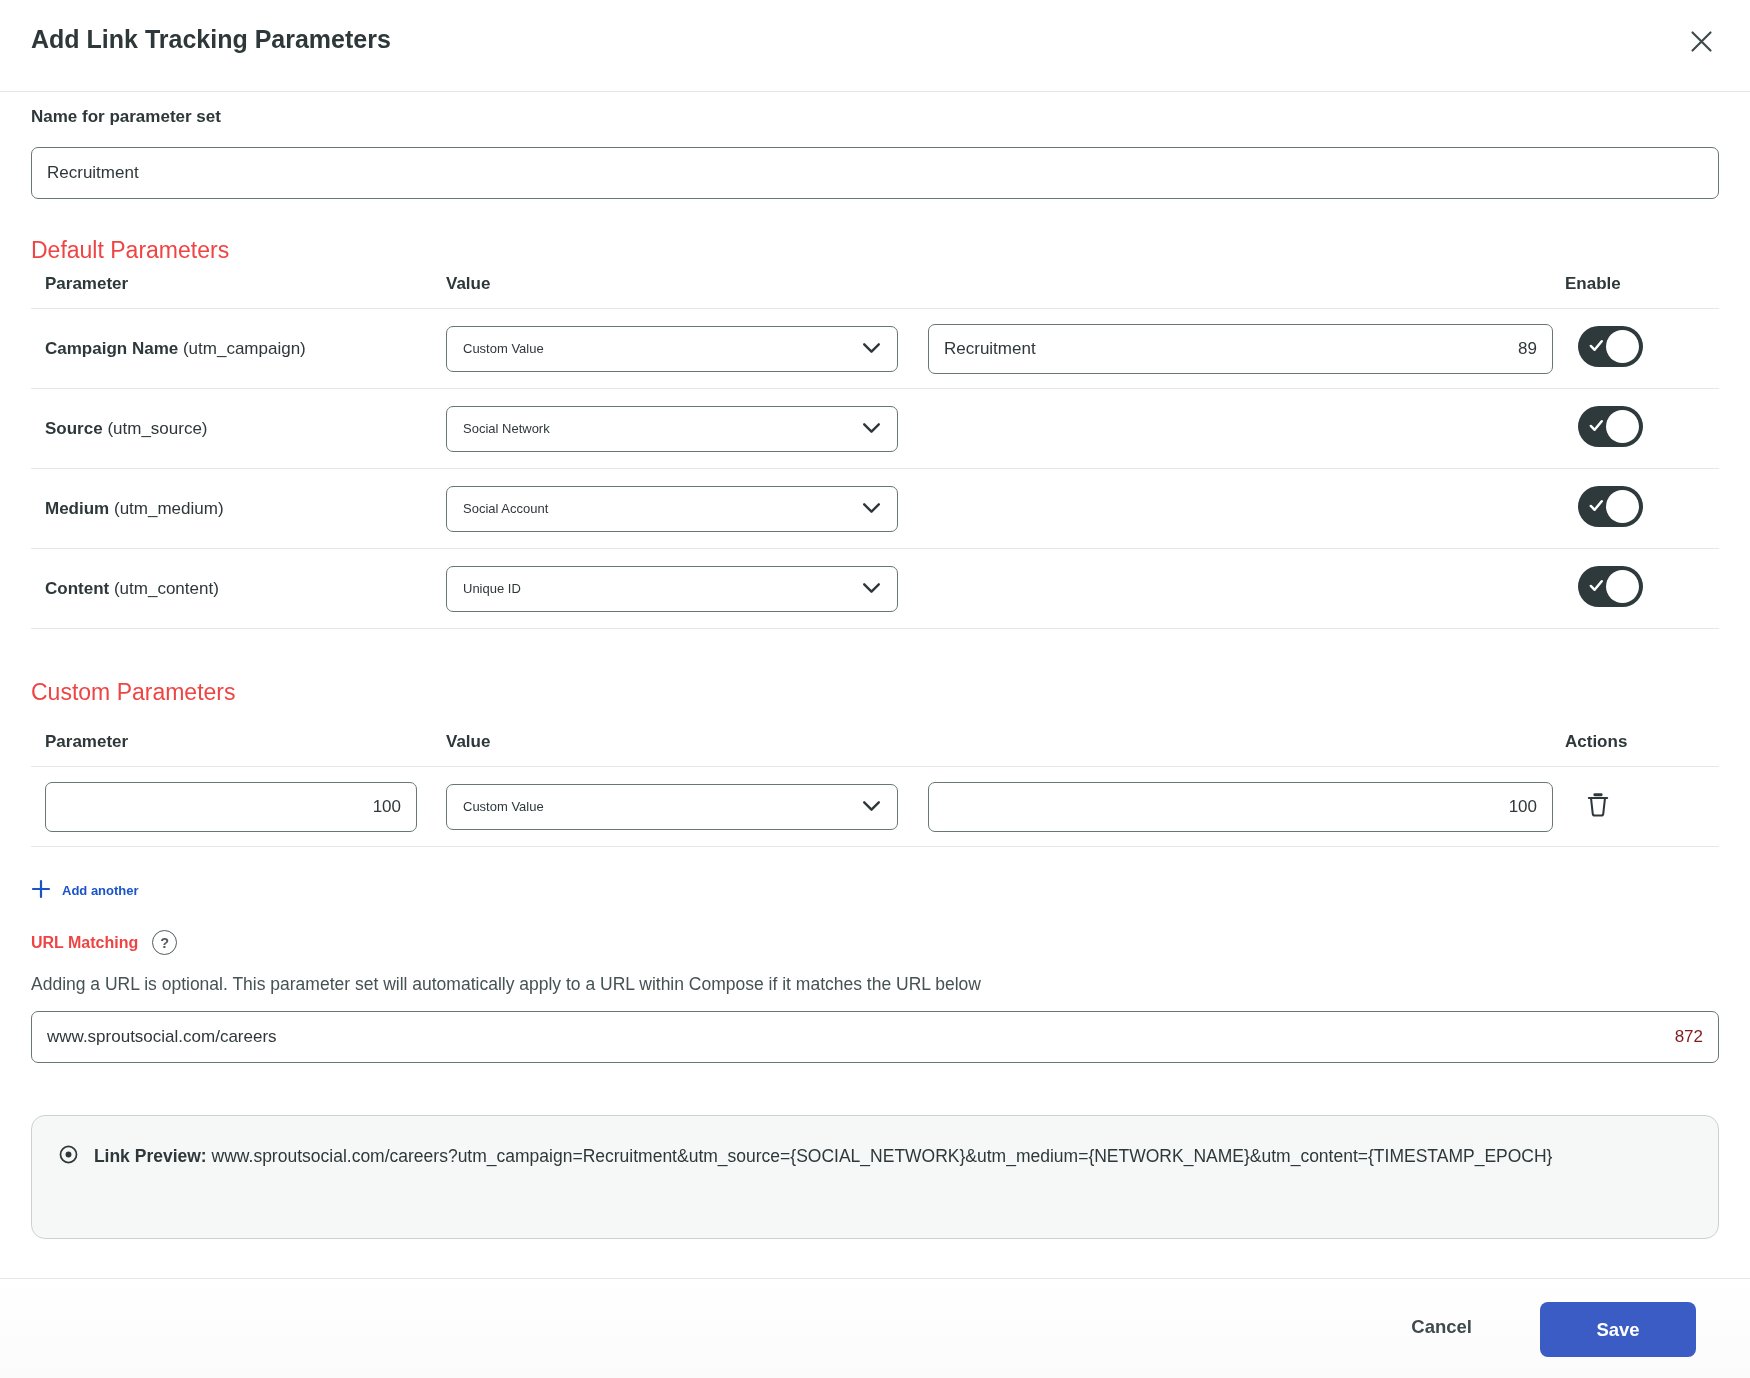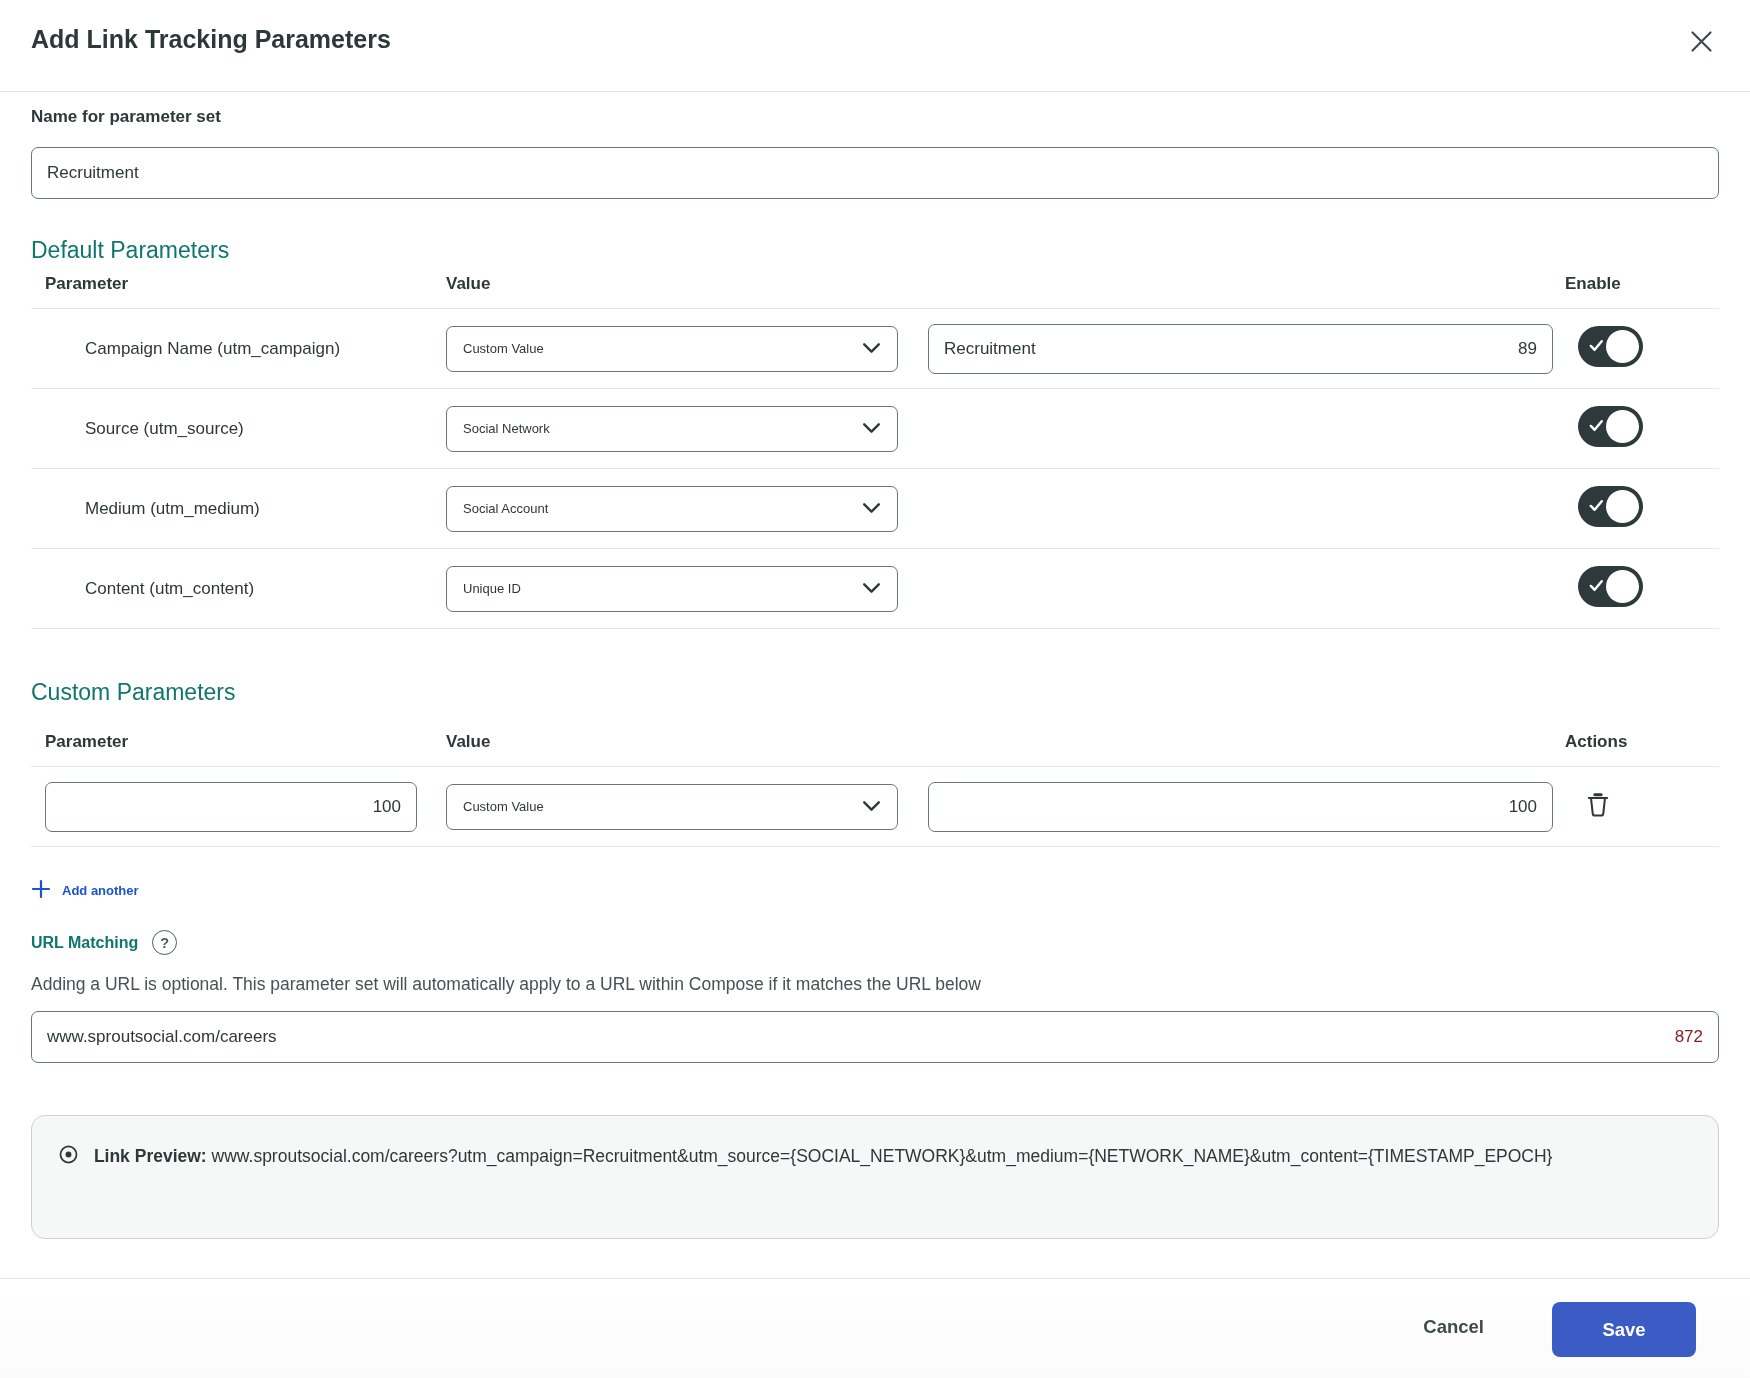"Default Parameters" .section-title { color: #0f766e -> #ef4444 }
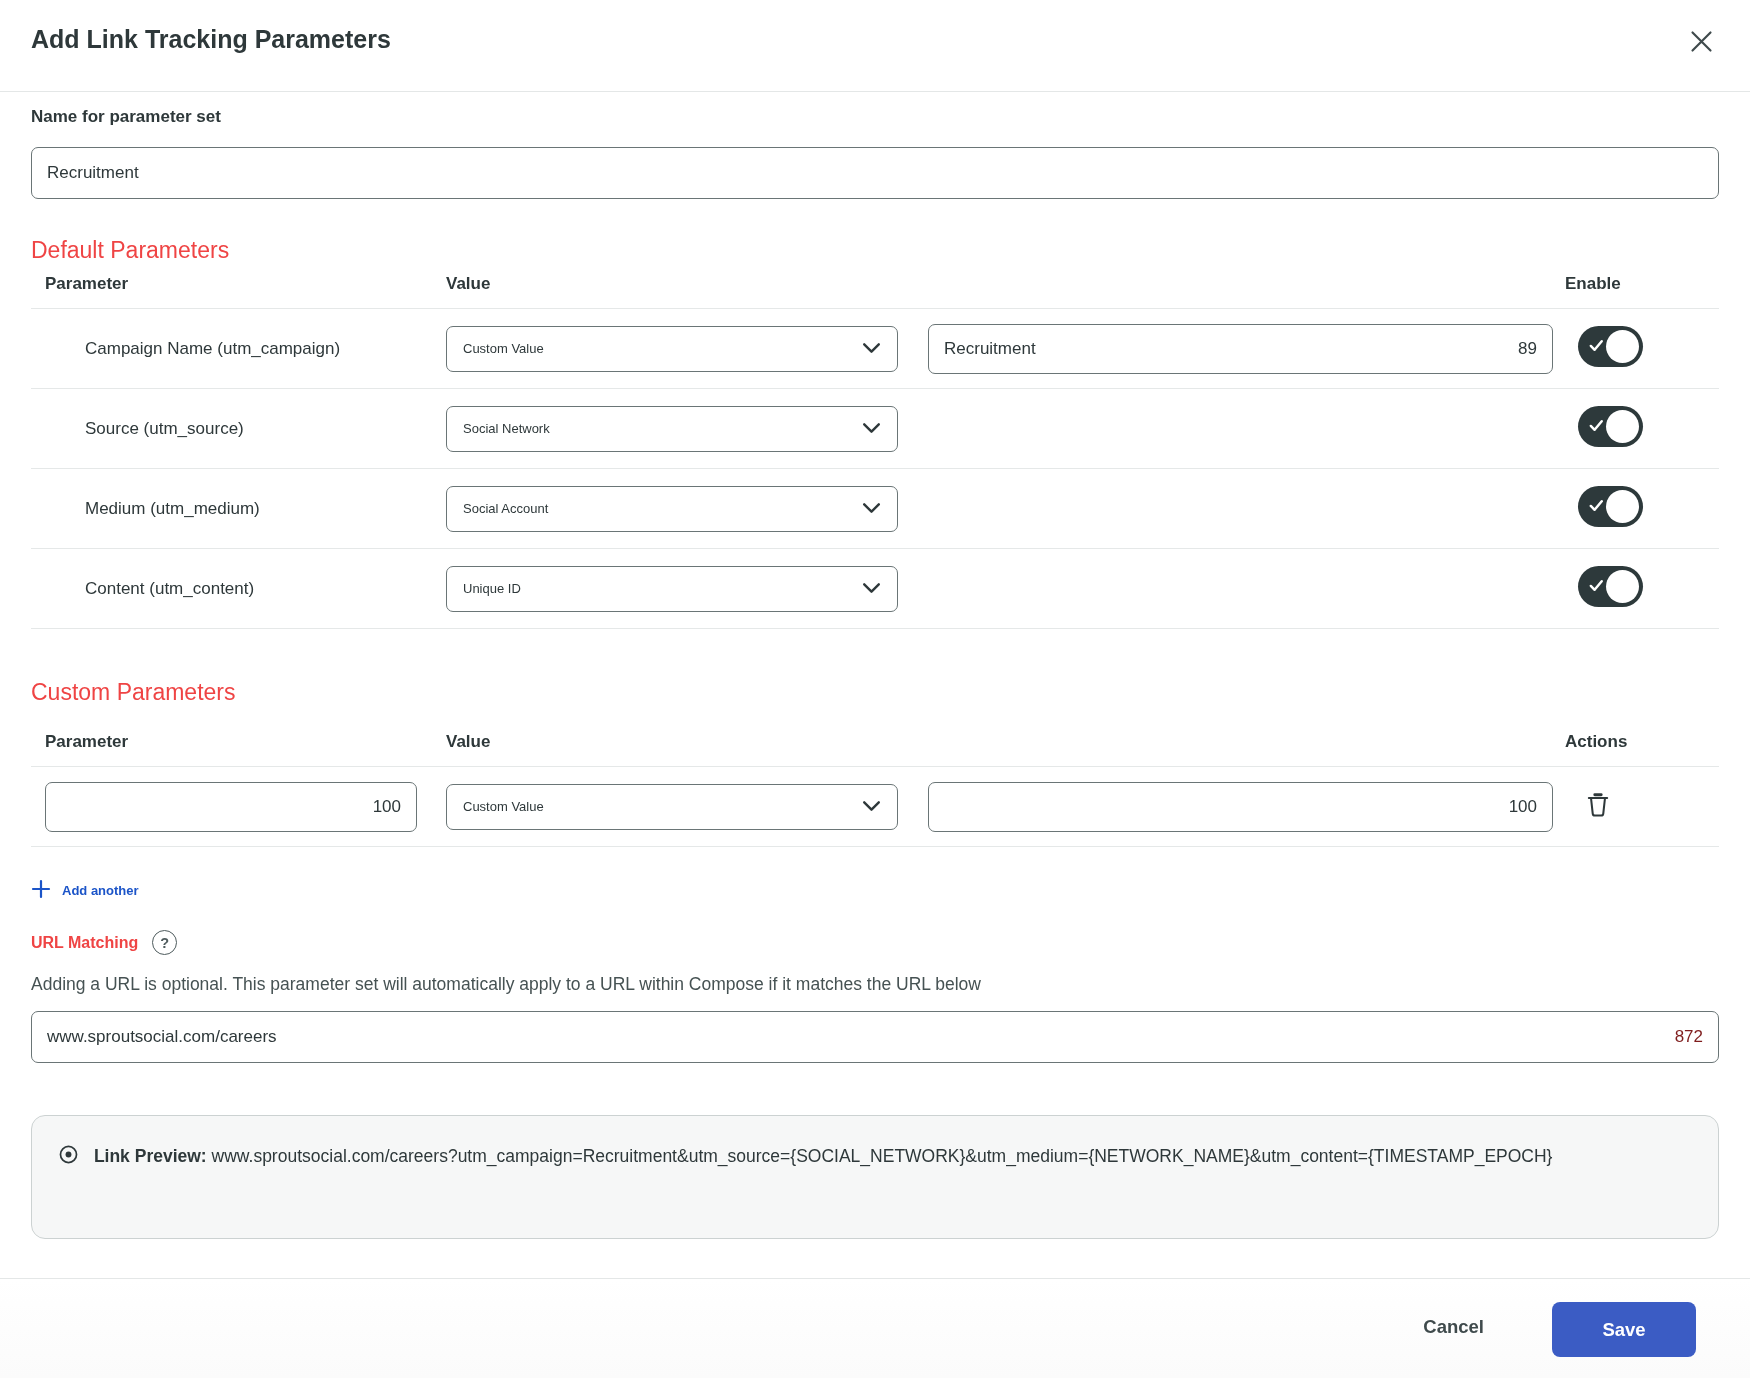"Campaign Name" .param-label b { font-weight: 400 -> 700; margin-left: 40px -> none }
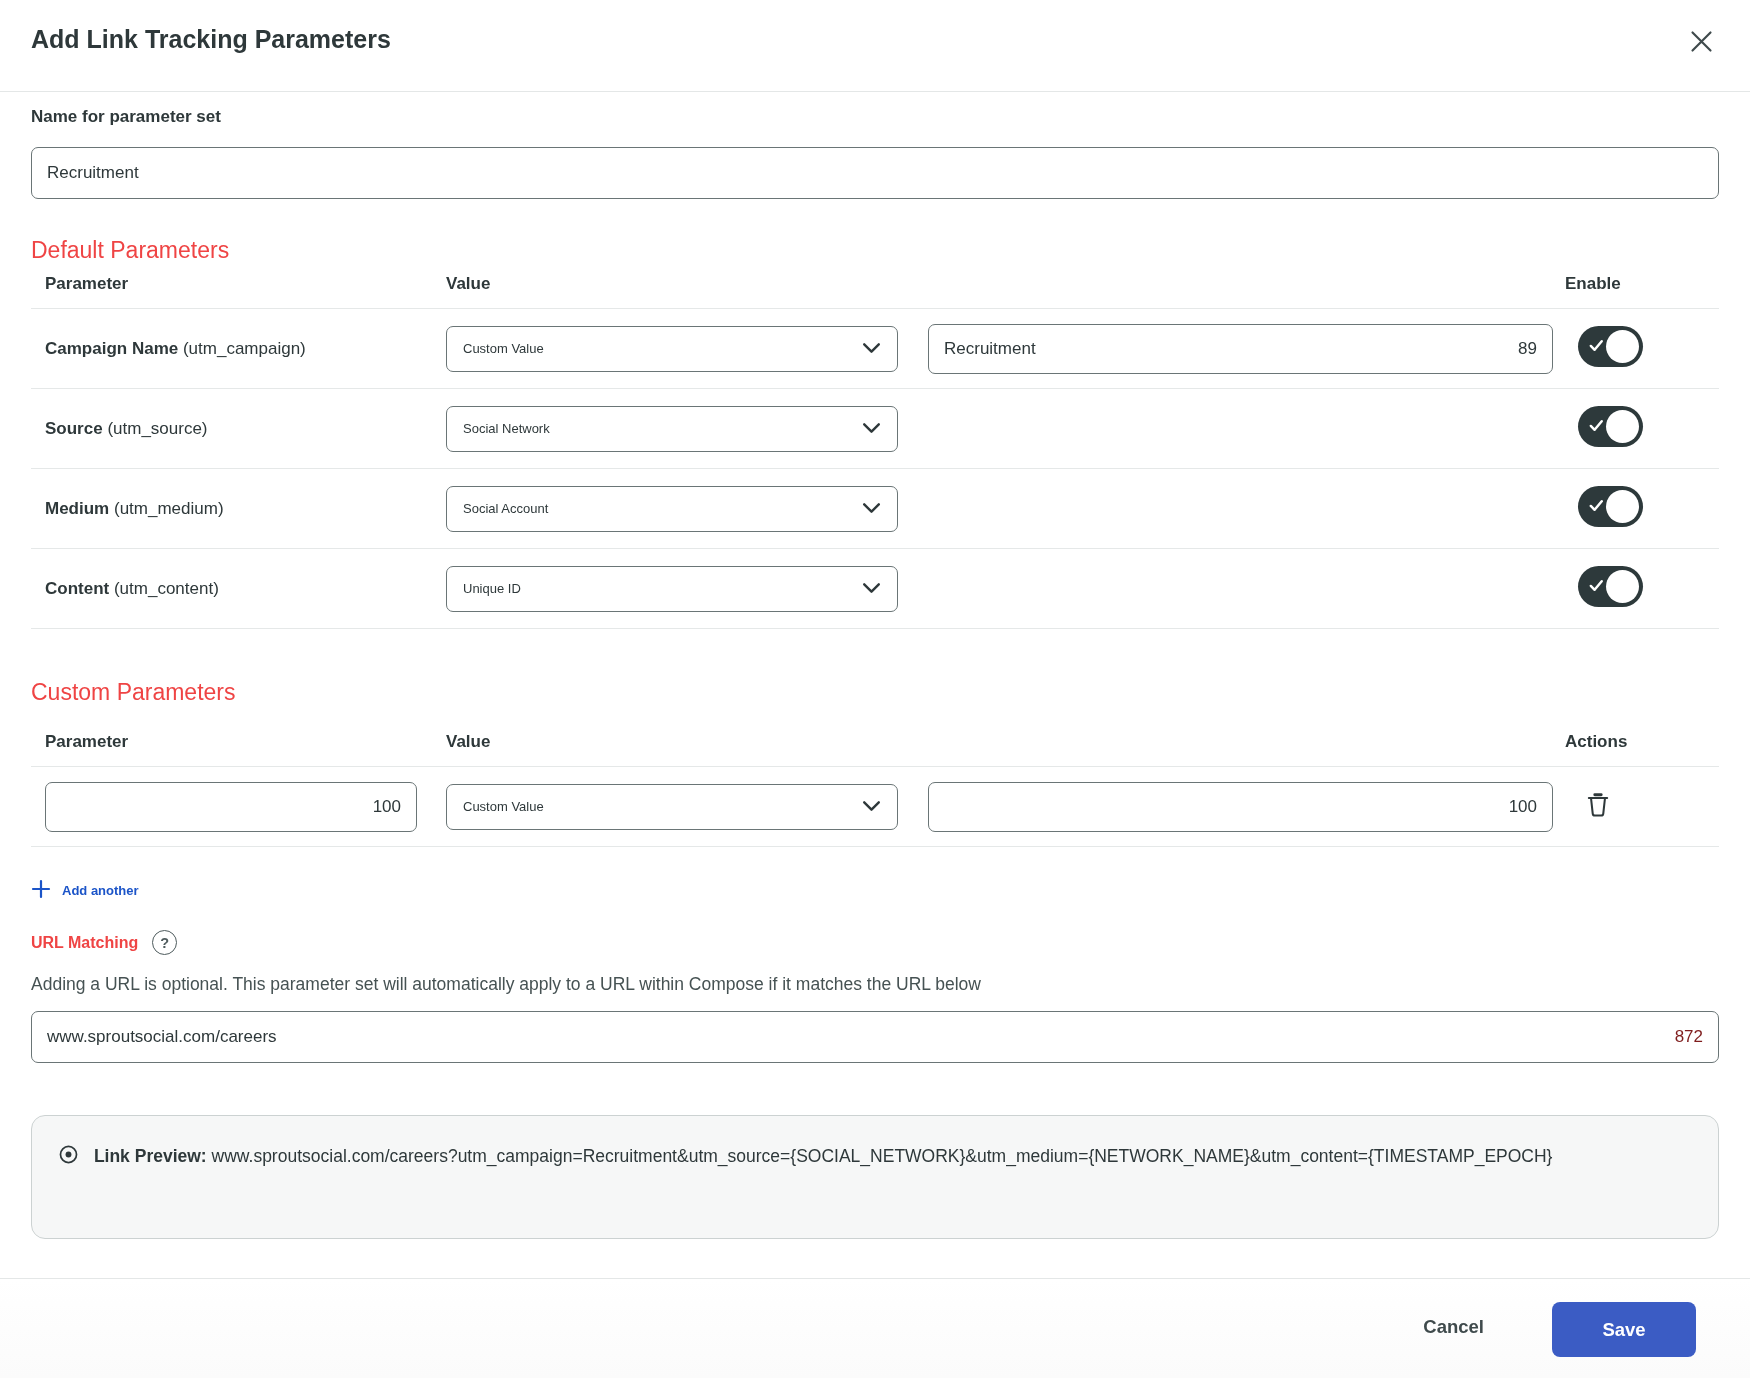"Save" .save-btn { width: 144px -> 156px }
